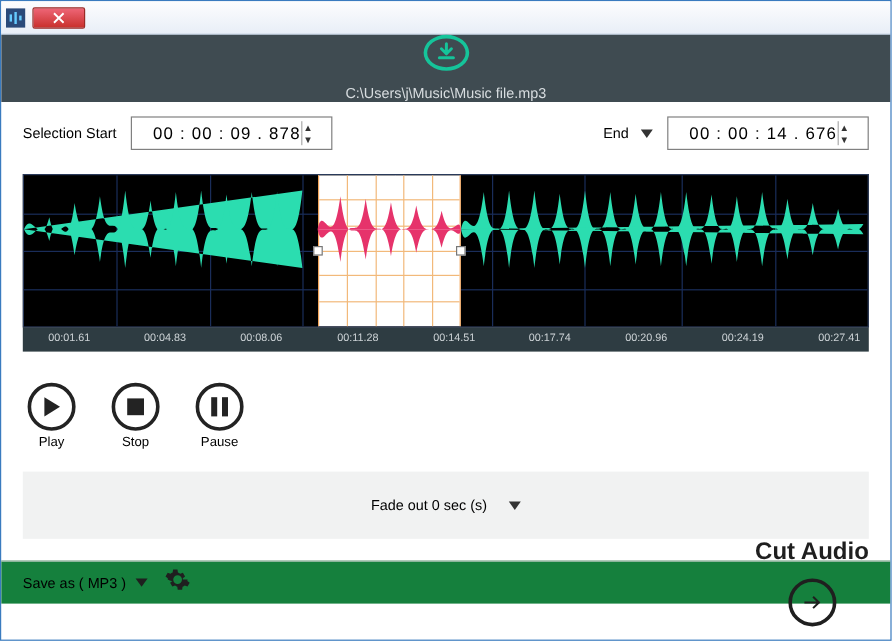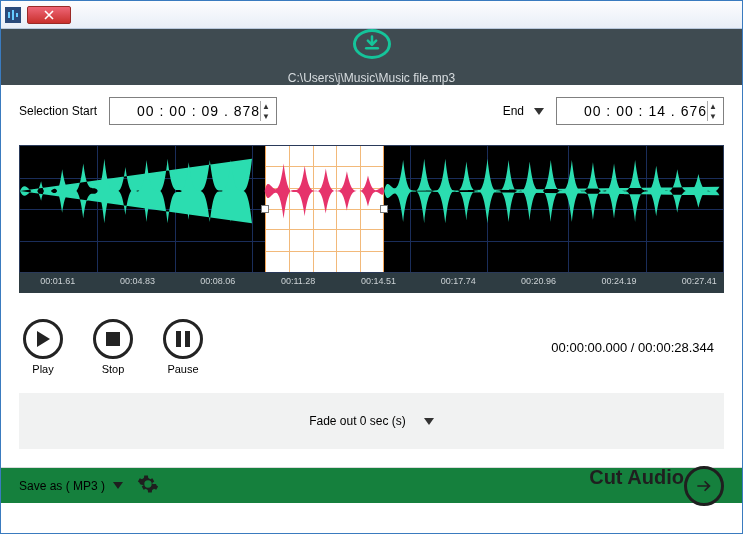"00 : 00 : 09" .timebox { justify-content: flex-end -> center }
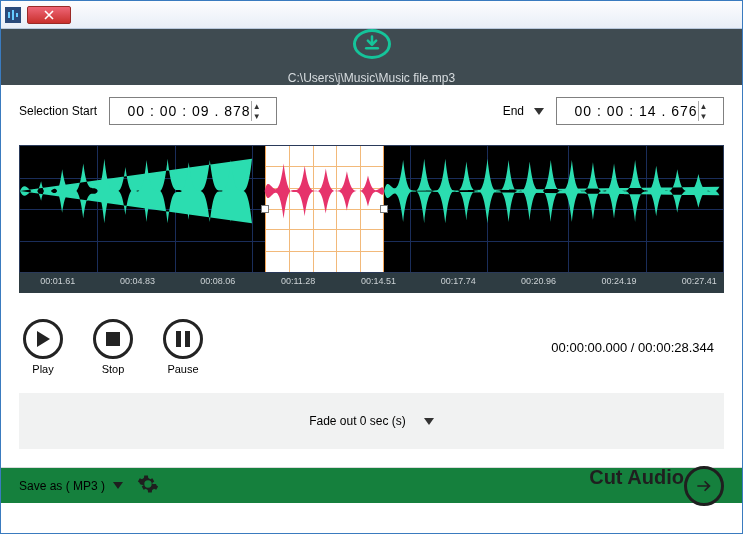"00:00:00.000 / 00:00:28.344" div.timecode { html: <div> <span>00:00:00.000</span> / <span>00:00:28.344</span> </div> -> none }
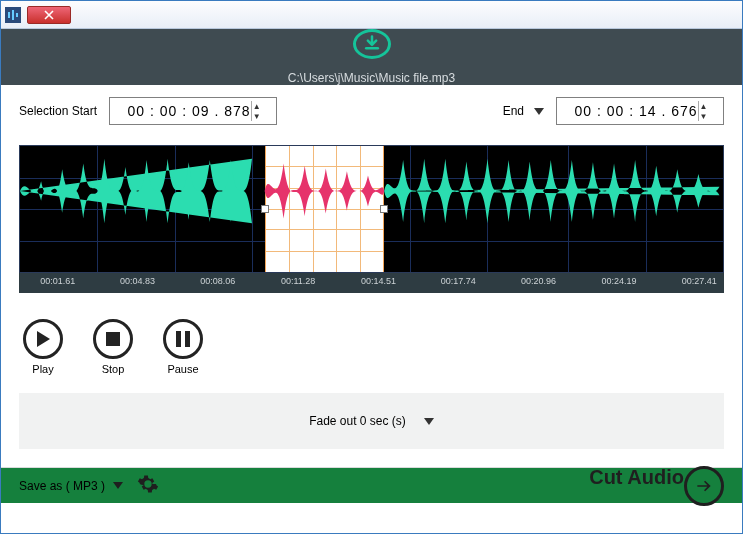"Cut Audio" .cut-wrap { align-items: none -> center; flex-direction: none -> column; gap: none -> 10px }
